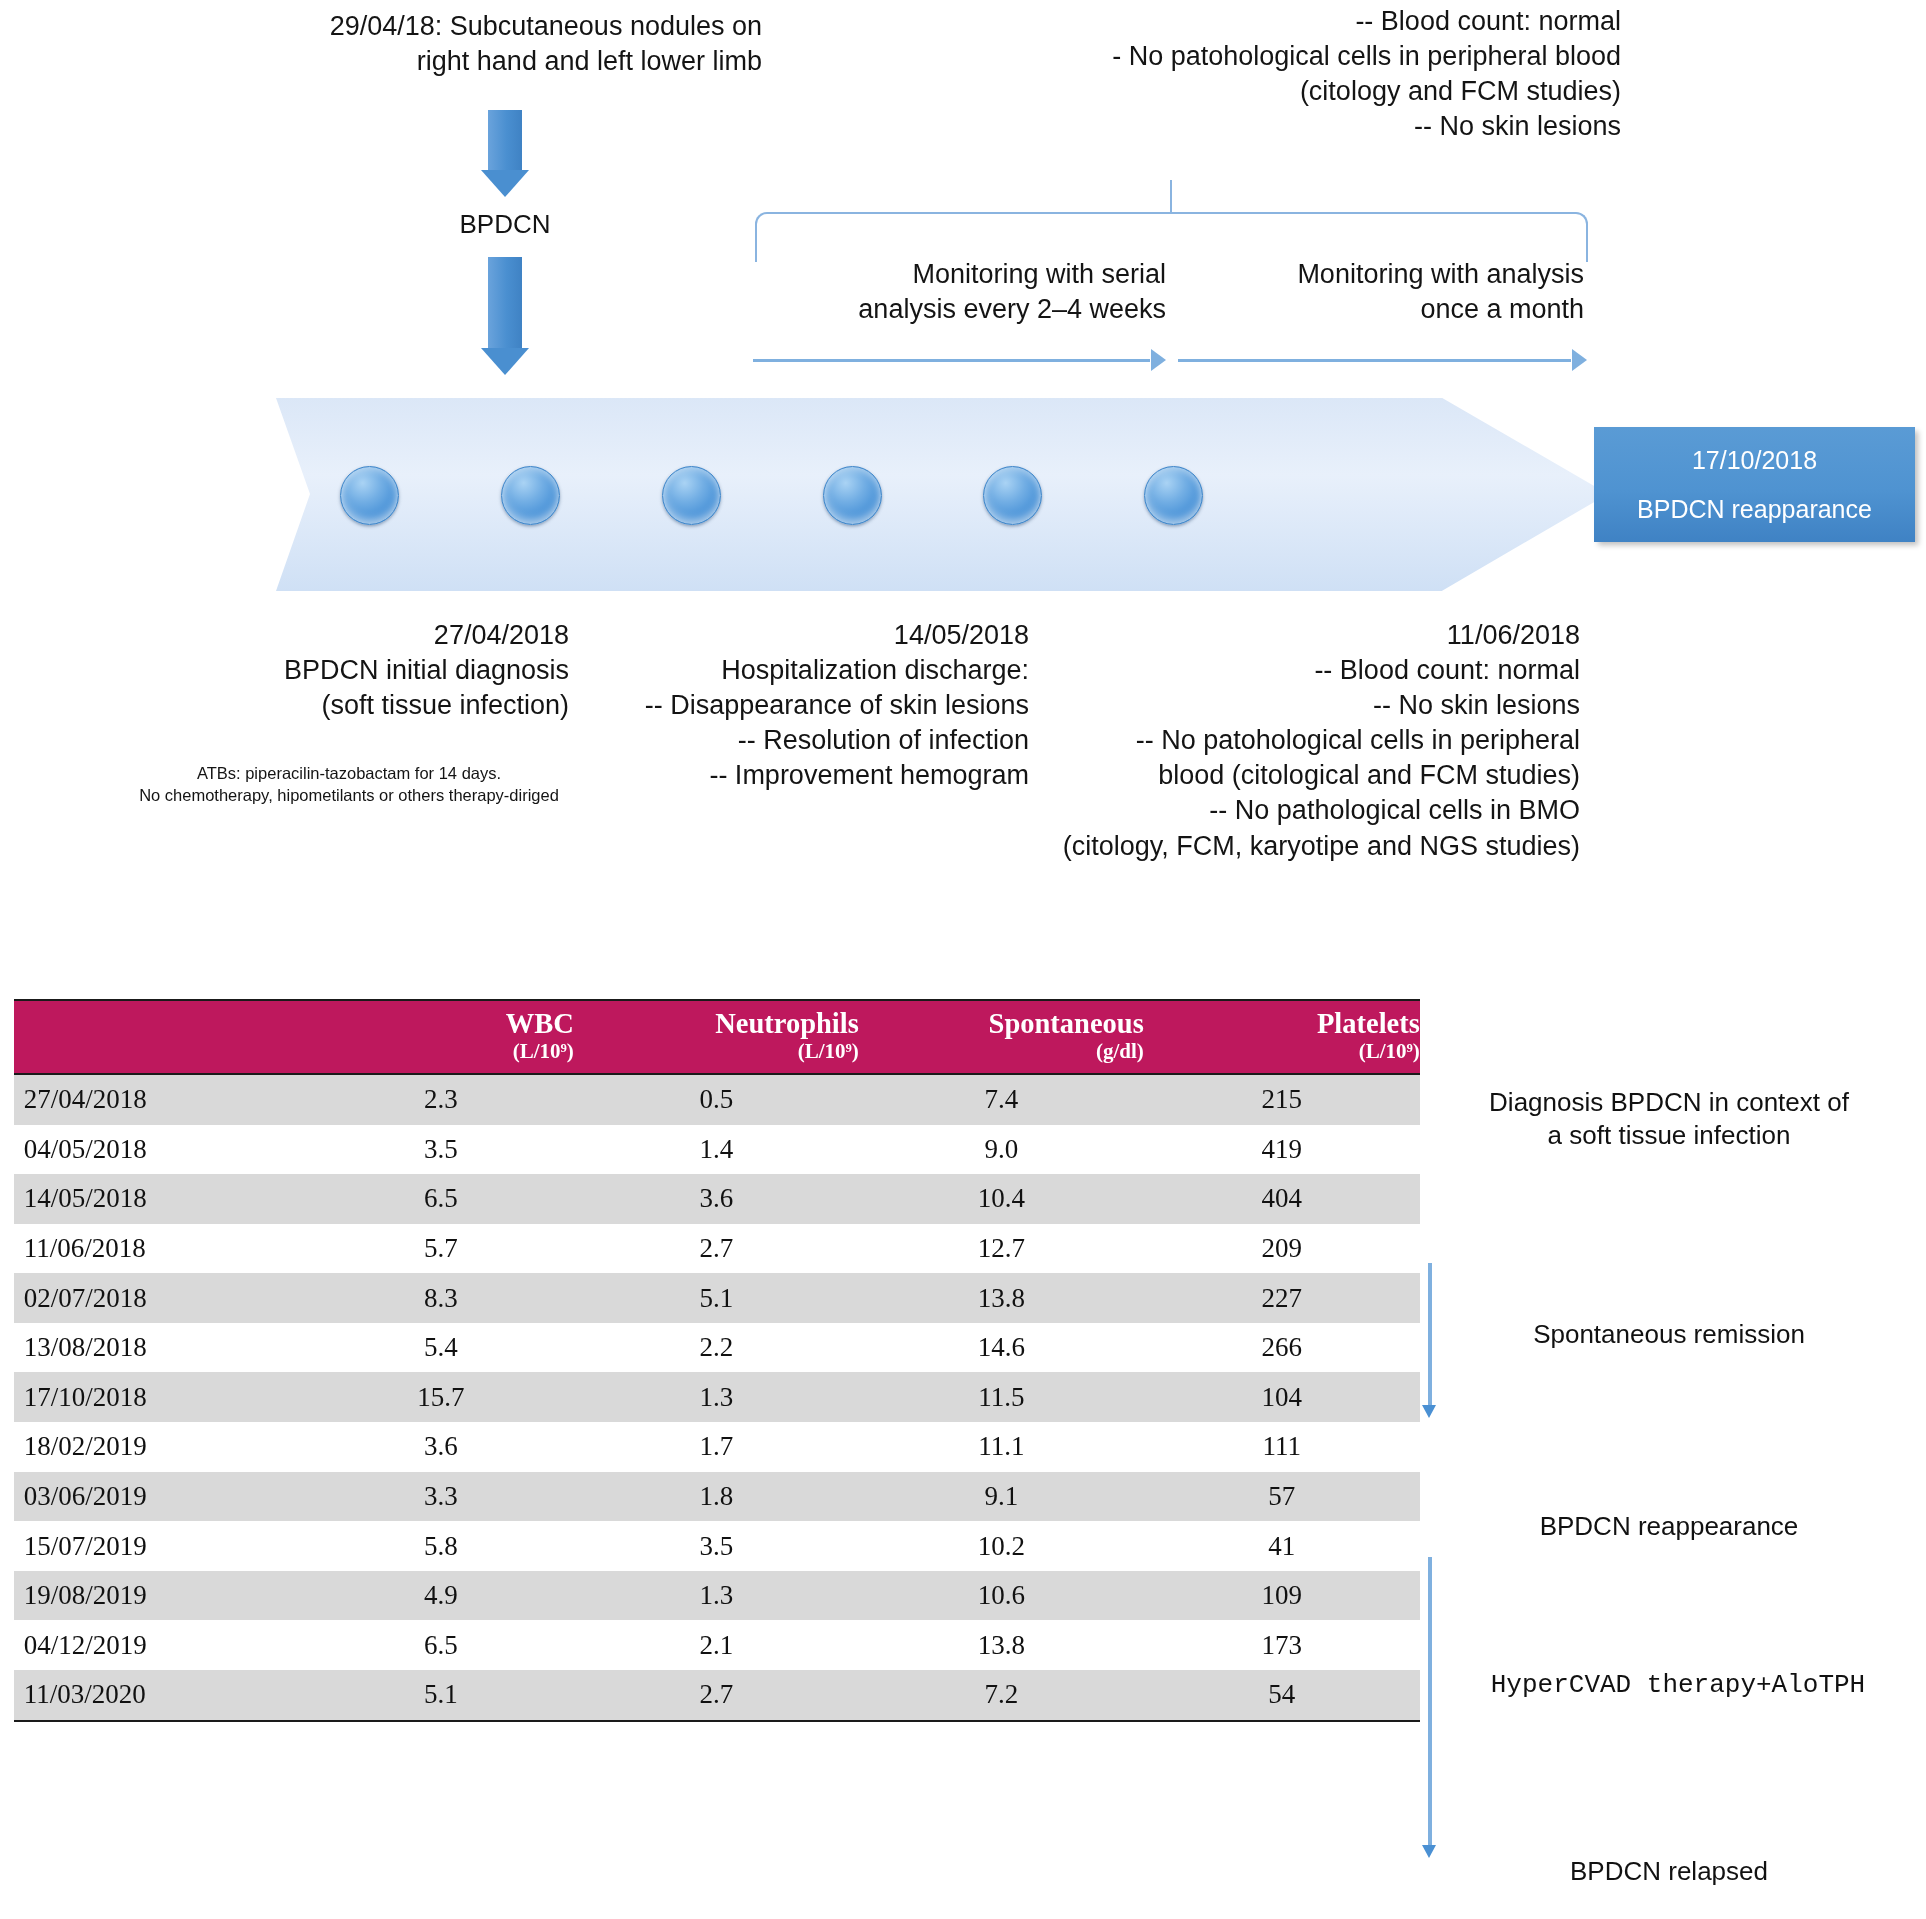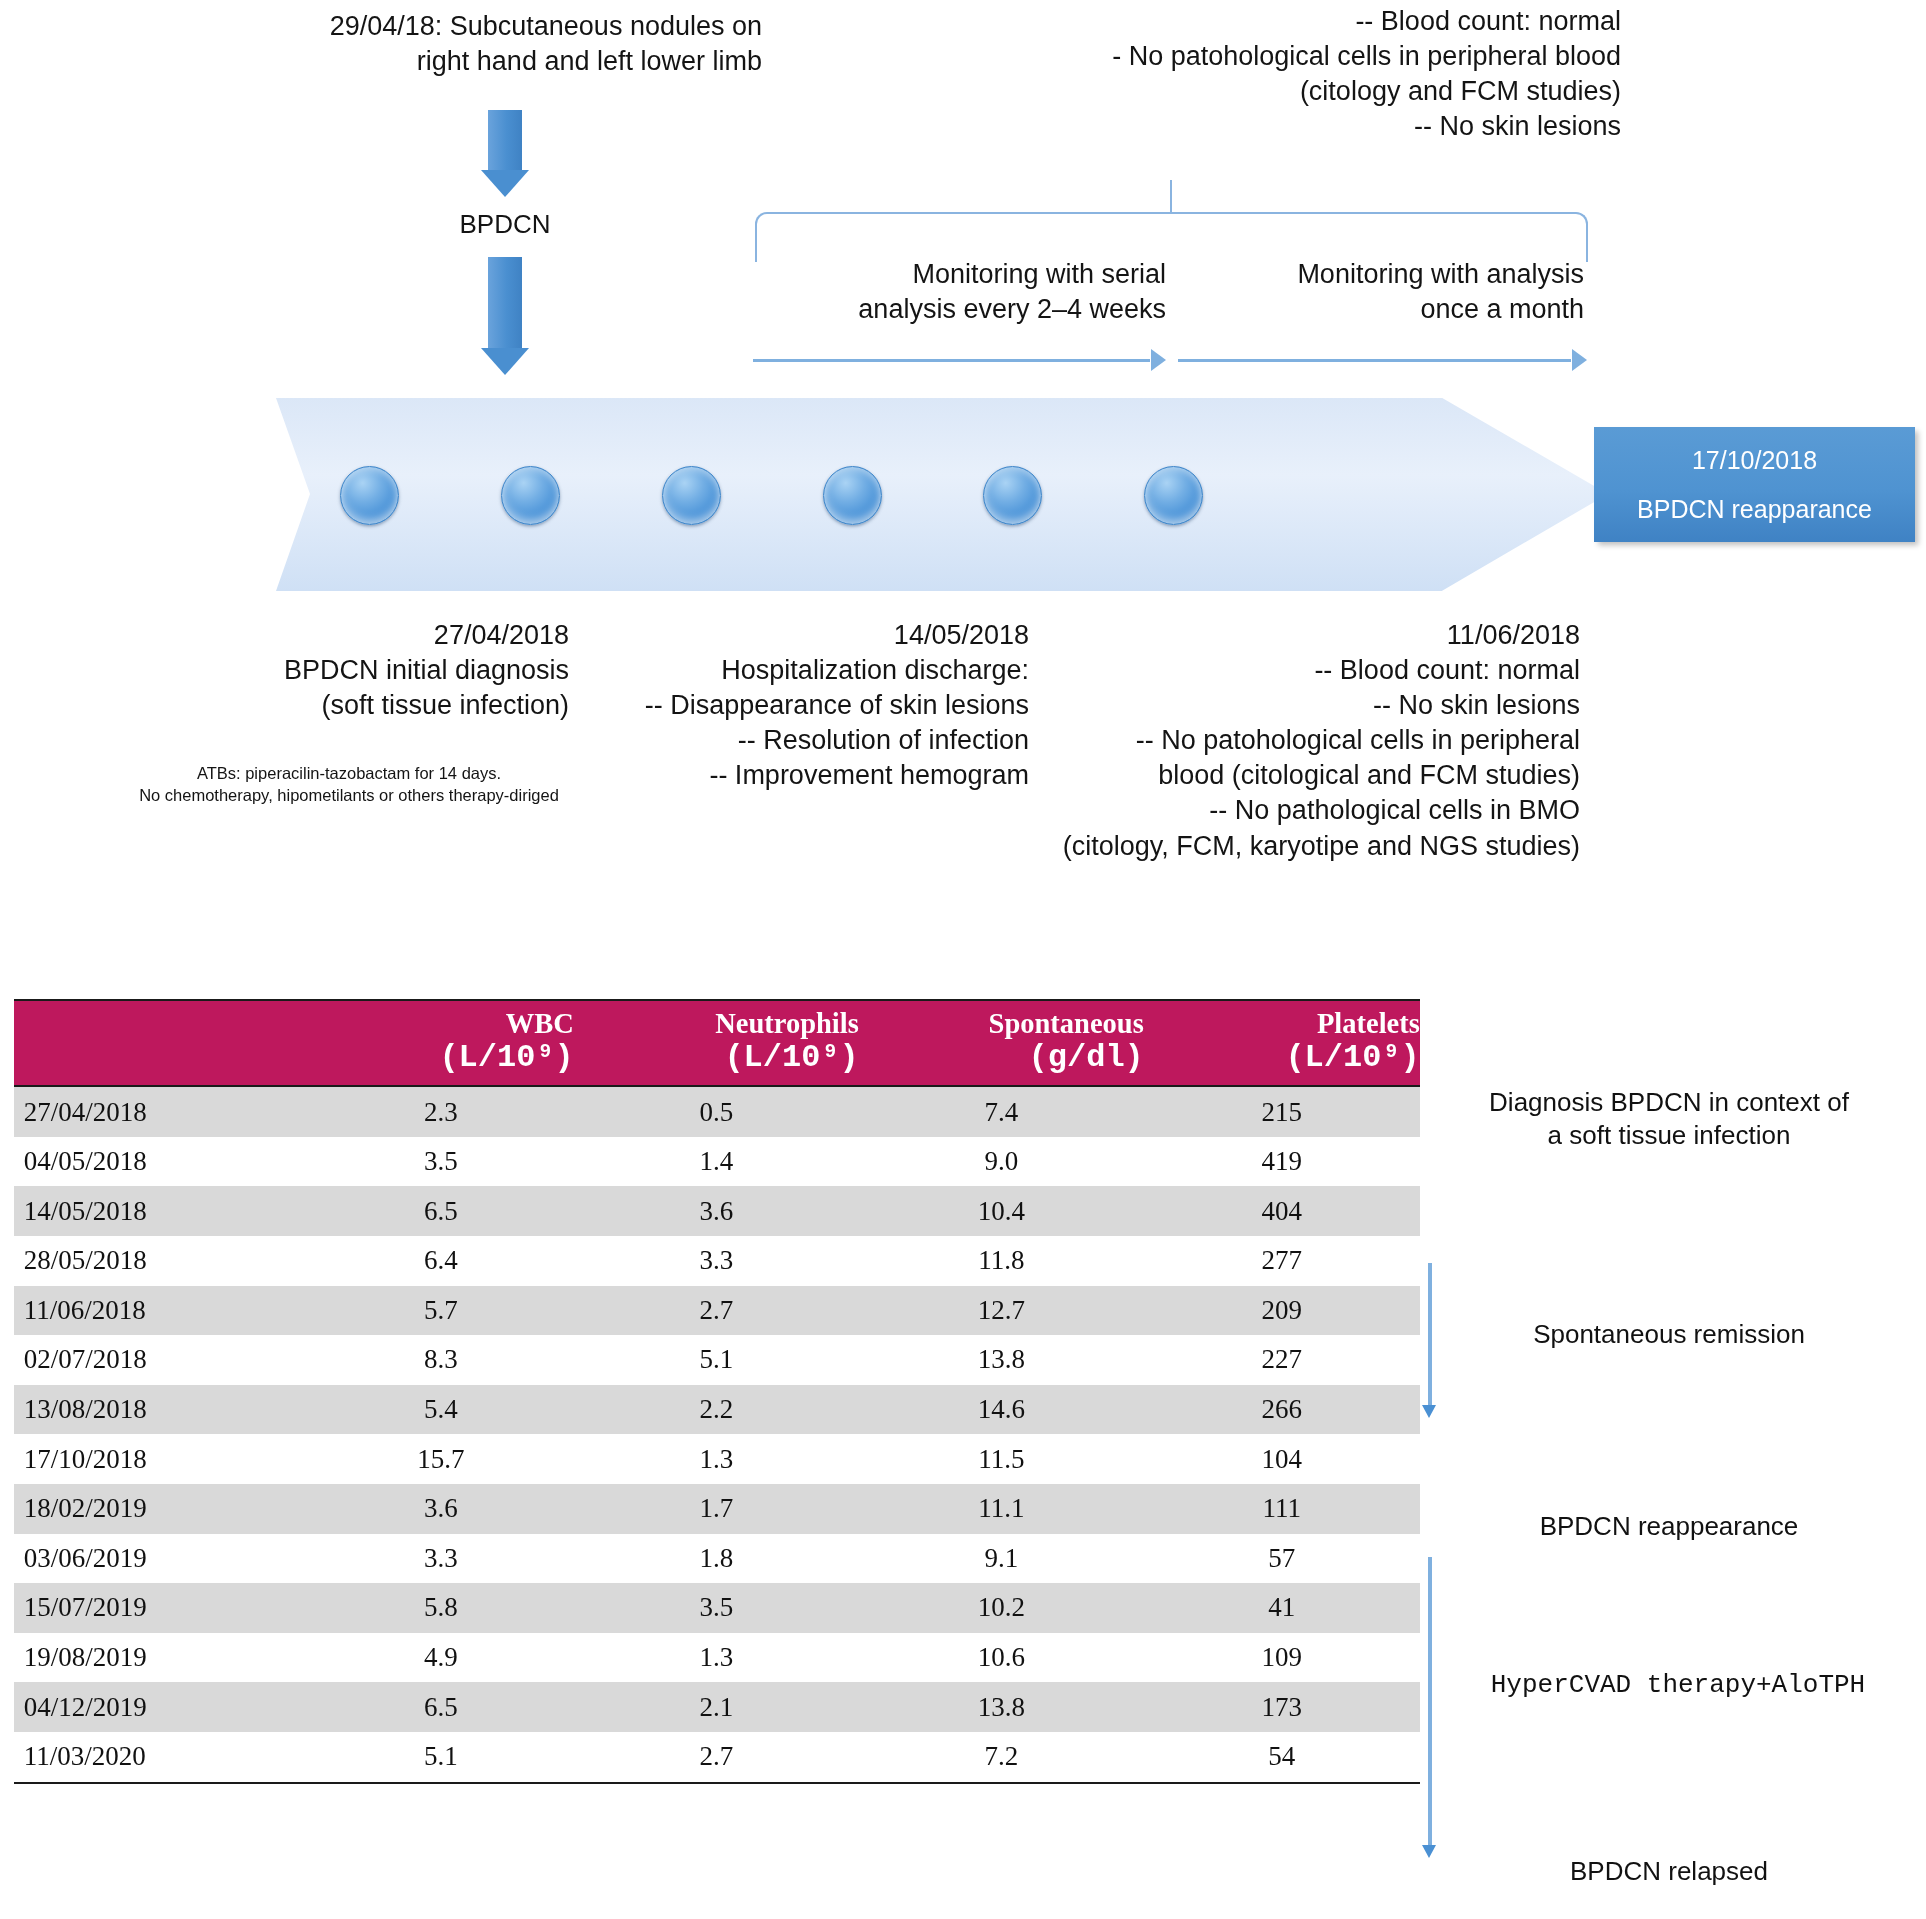"(L/10⁹)" #labs-table thead th .unit { font-family: Liberation Mono, monospace -> none; font-size: 32px -> 21px }
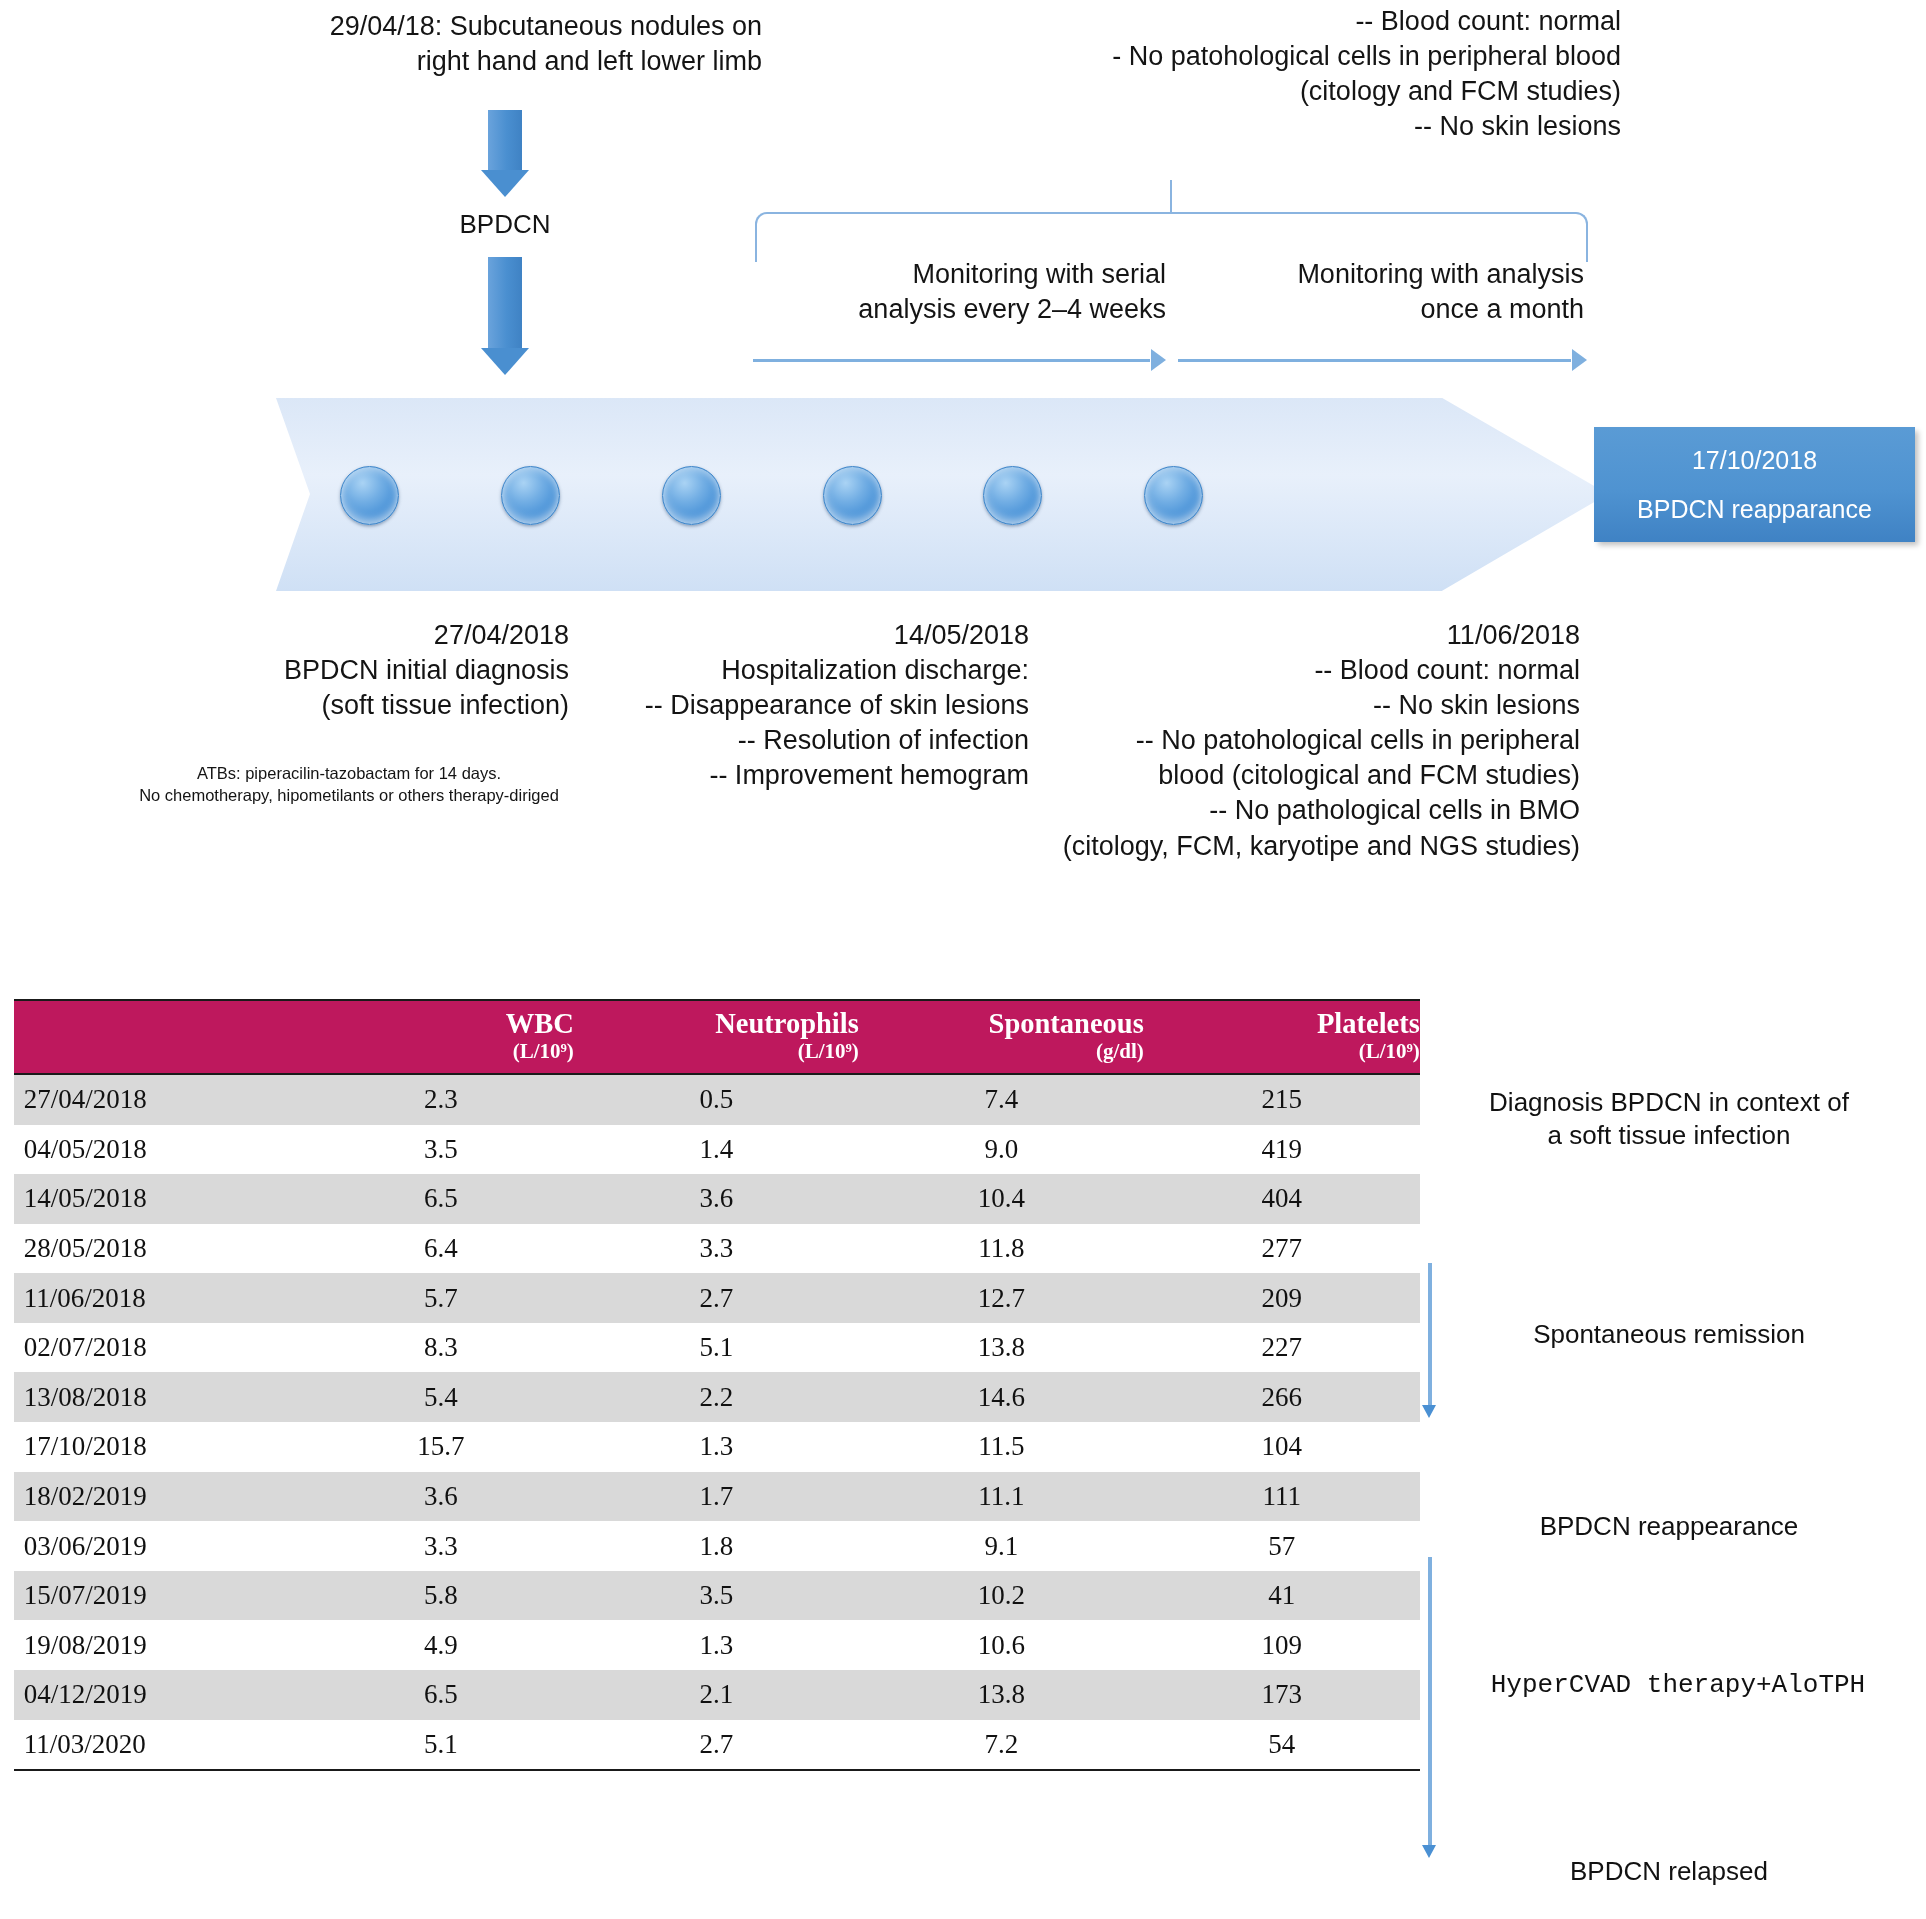"28/05/2018" tr { html: <tr> <td>28/05/2018</td> <td>6.4</td> <td>3.3</td> <td>11.8</td> <td>277</td> </tr> -> none }
